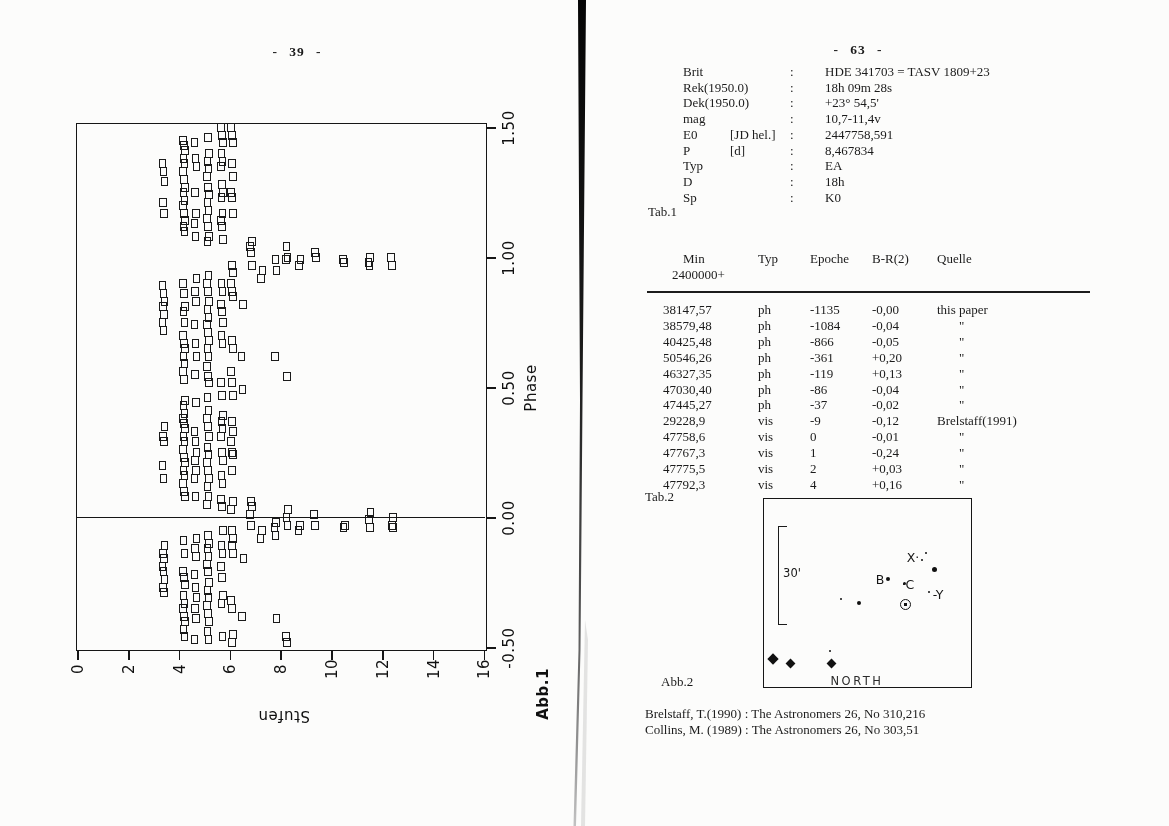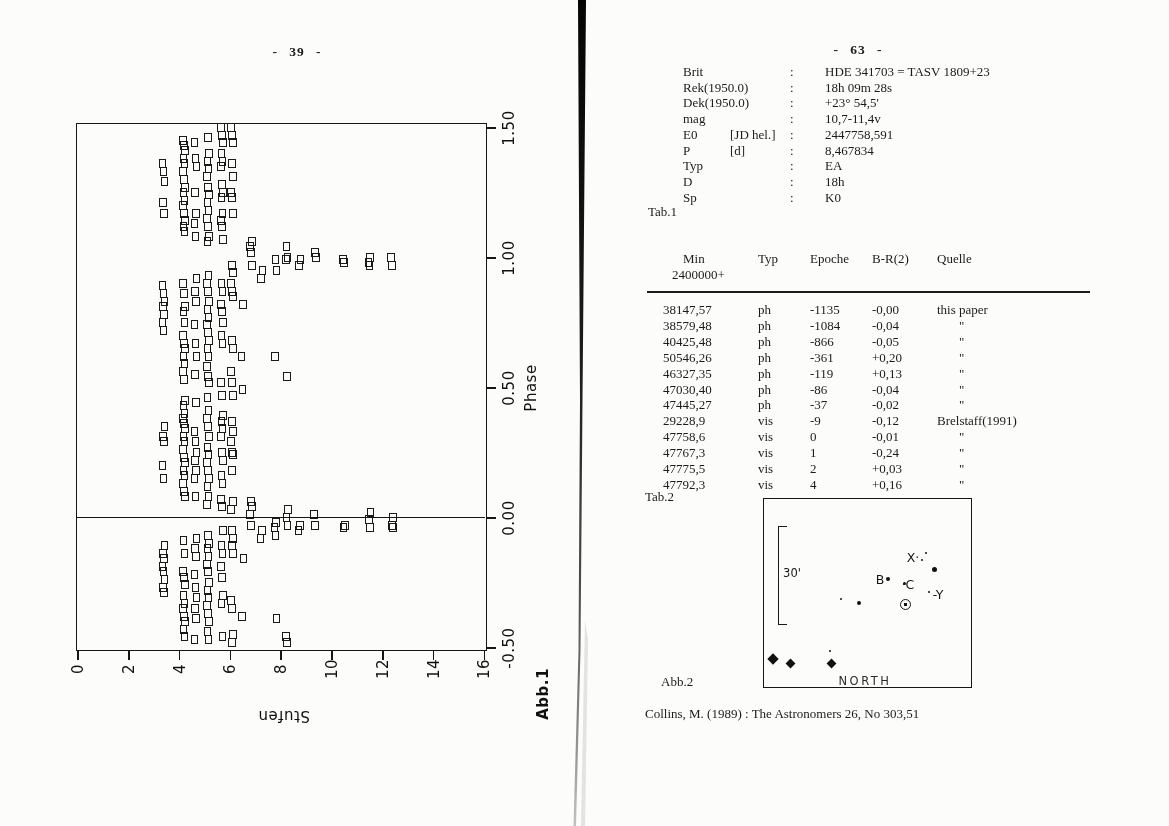"NORTH" span.north { left: 101px -> 93px }
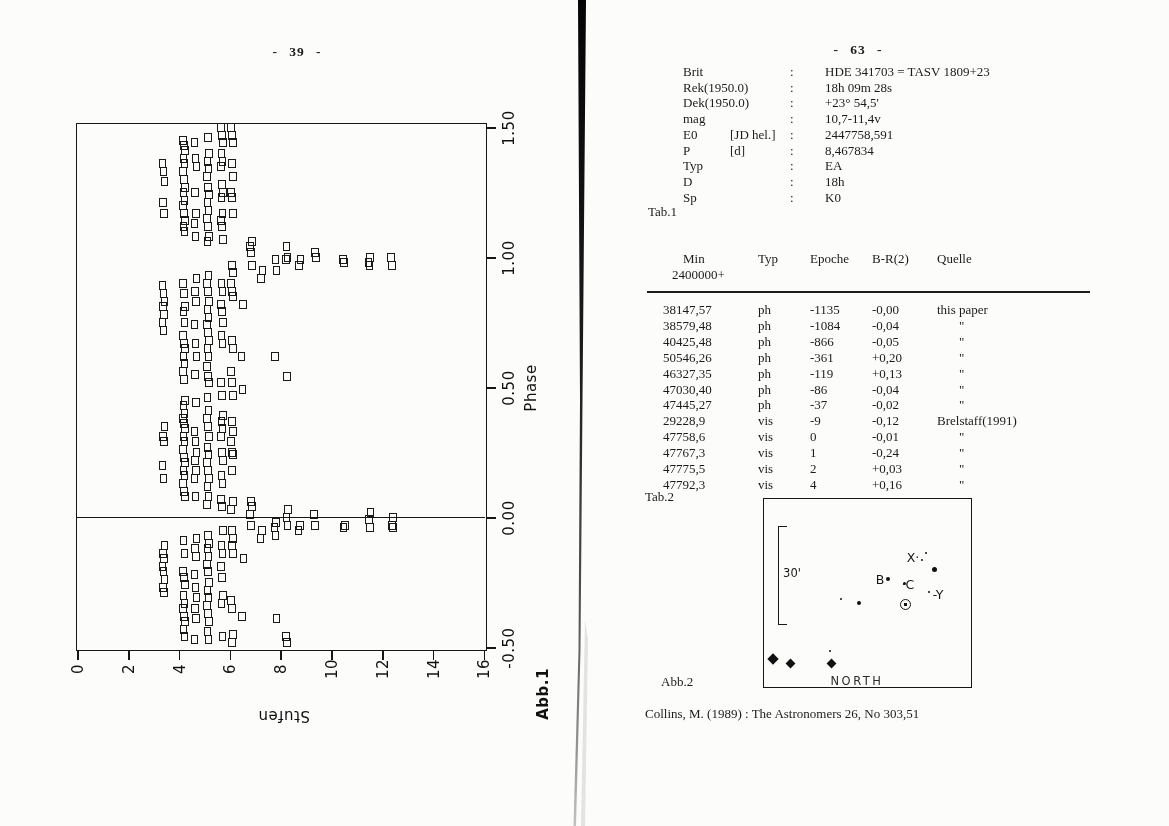"Brelstaff, T.(1990) : The Astronomers" div { html: none -> <div>Brelstaff, T.(1990) : The Astronomers 26, No 310,216</div> }
